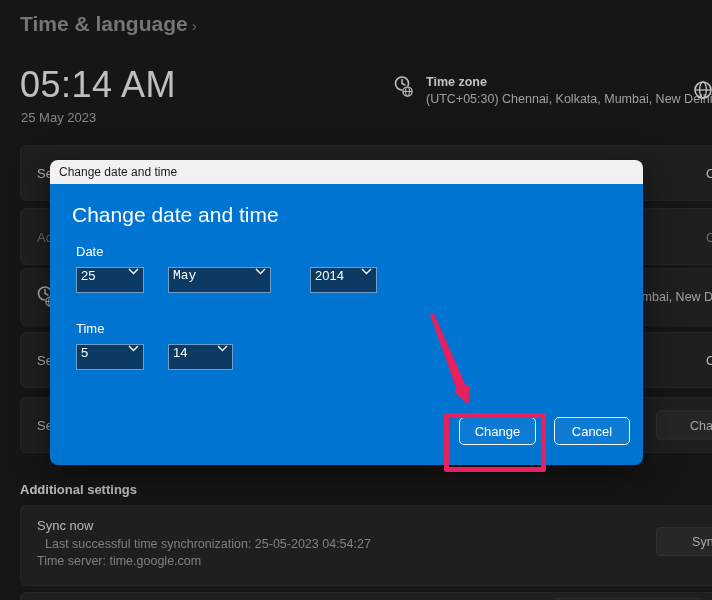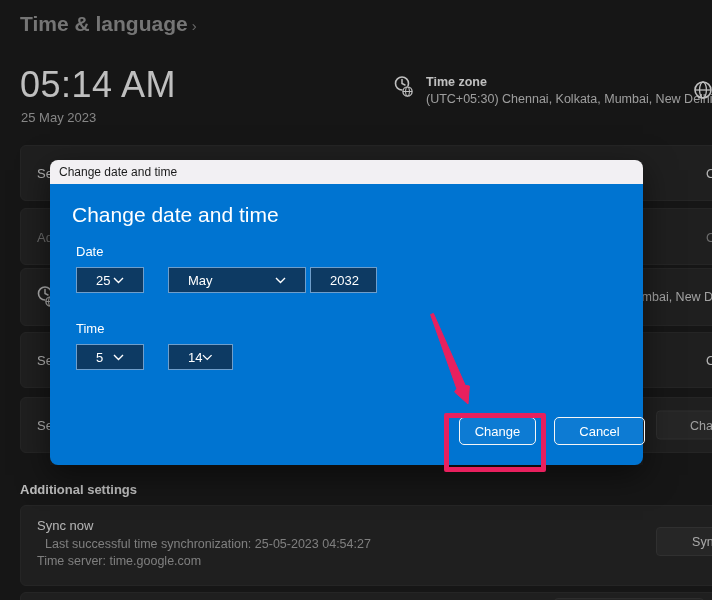"25" .select { align-items: center -> flex-start; padding: 0 19px -> 0 4px }
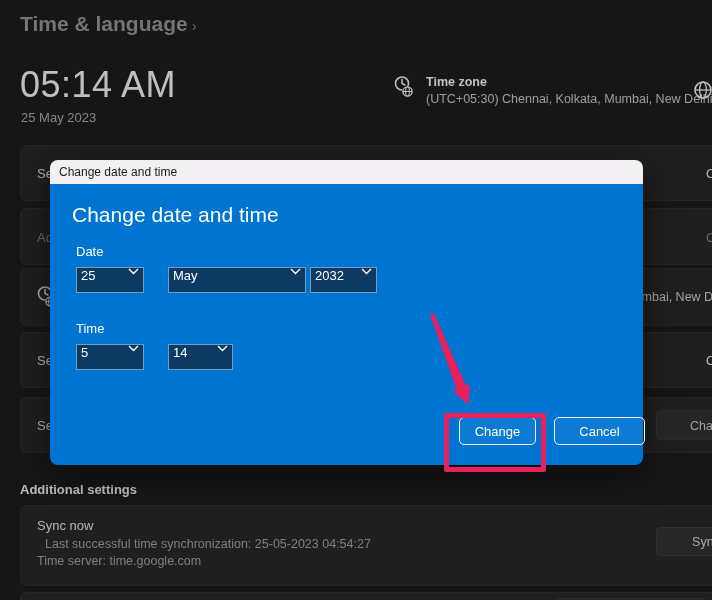"May" div.select { font-family: none -> Liberation Mono, monospace; width: 138px -> 103px }
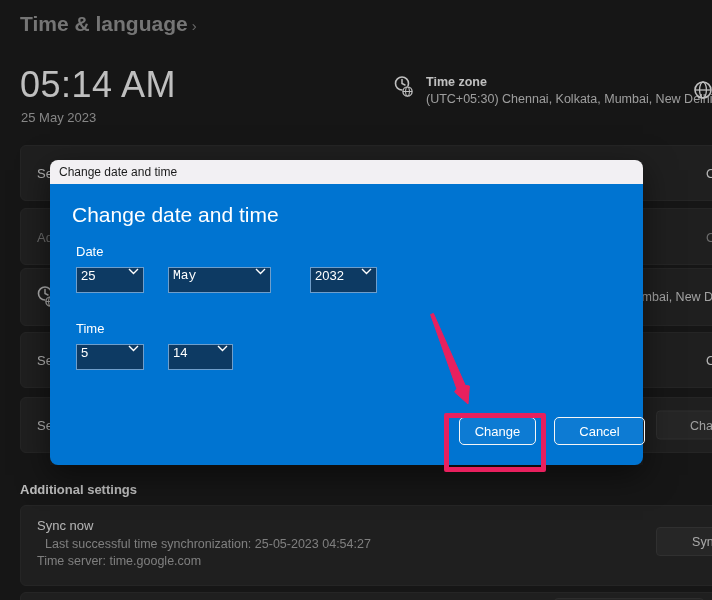"2032" span { text: 2032 -> 2014 }
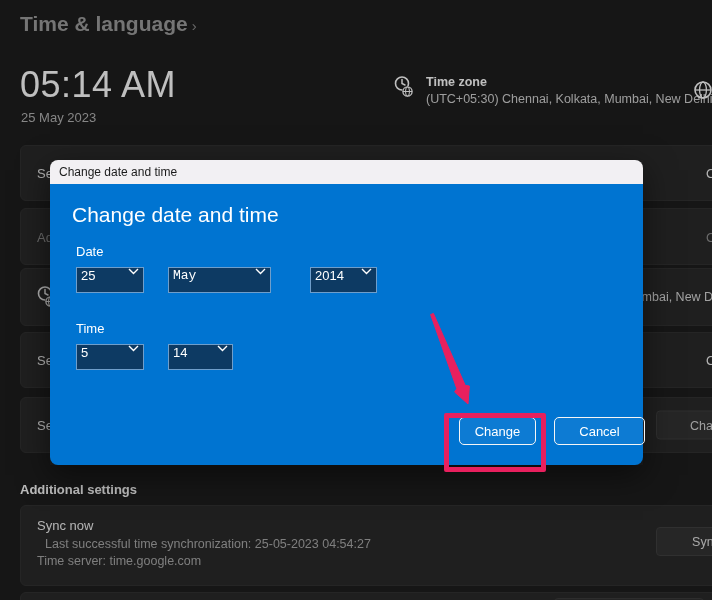"Cancel" div.dlg-btn { width: 91px -> 76px }
